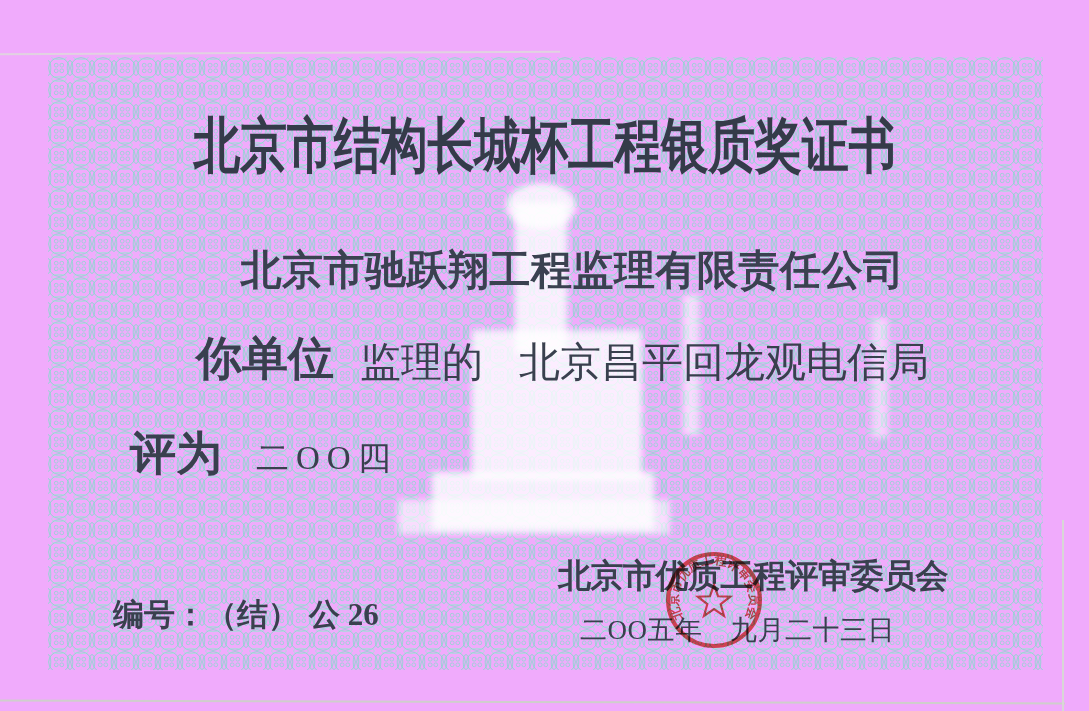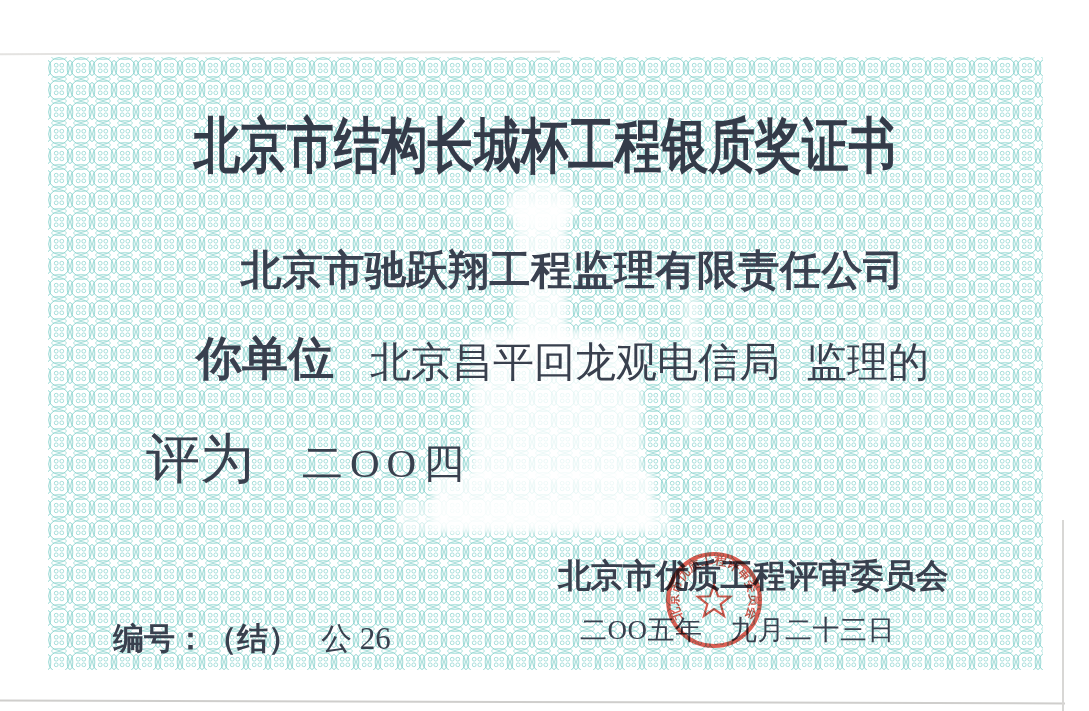"北京市结构长城杯工程银质奖证书" .page { background: #ffffff -> #f0abfc }
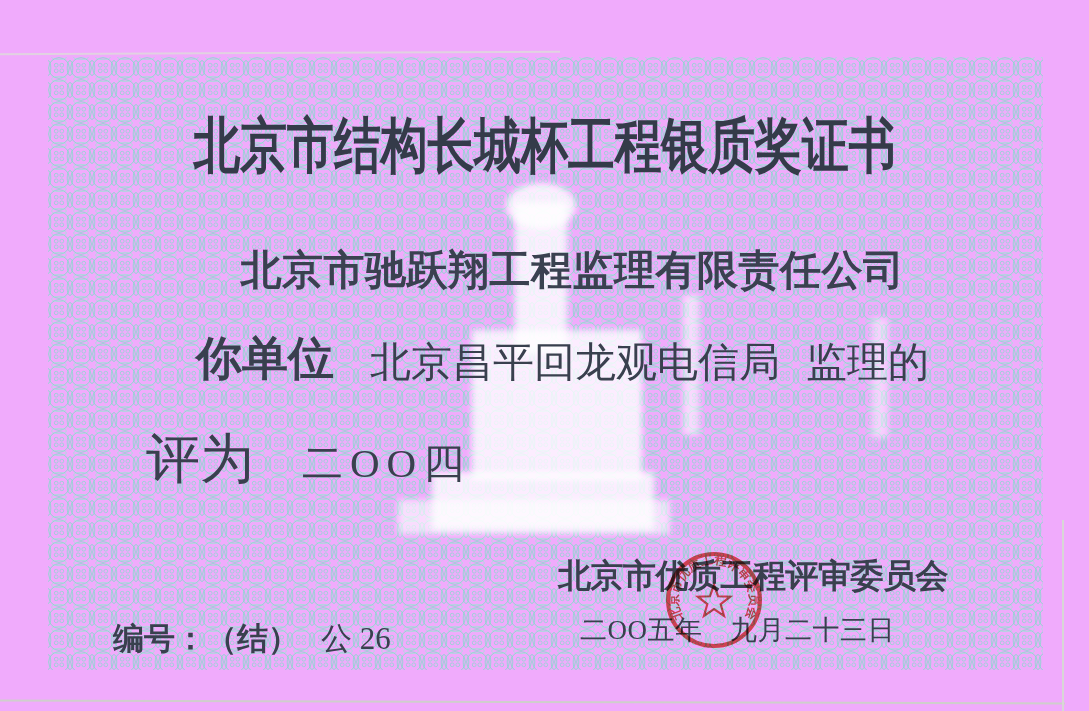"北京昌平回龙观电信局" span.typed { order: before "监理的" -> after "监理的" }
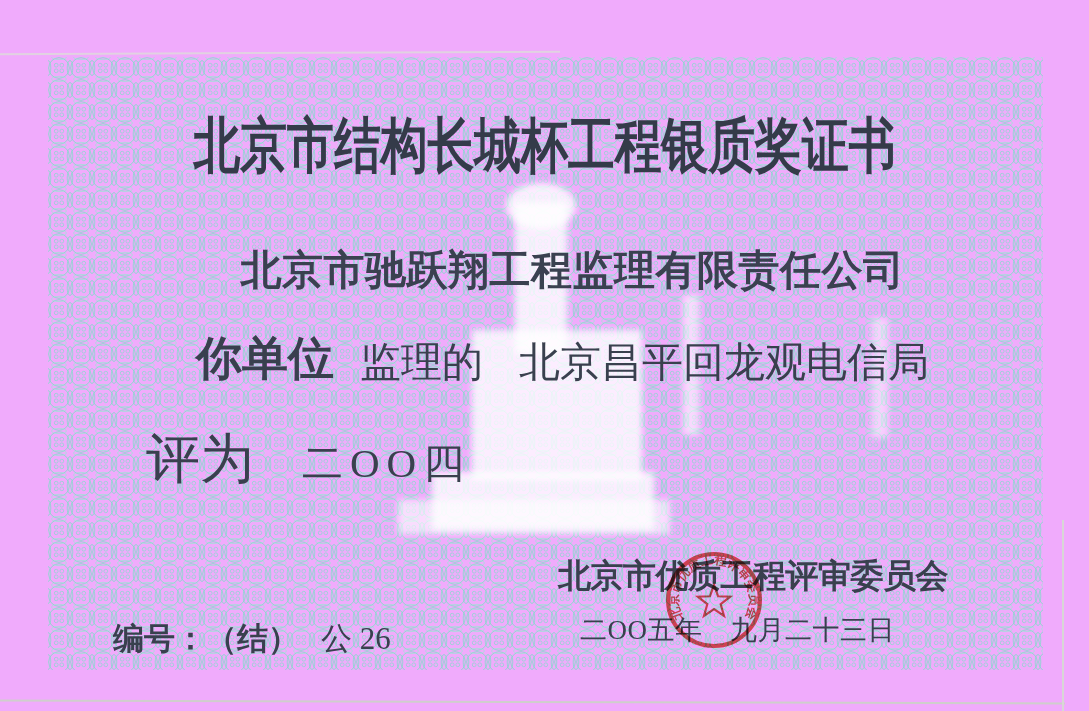"评为" .rating-line .form-label { font-size: 54px -> 46px; font-weight: 400 -> 700; margin-left: 16px -> none }
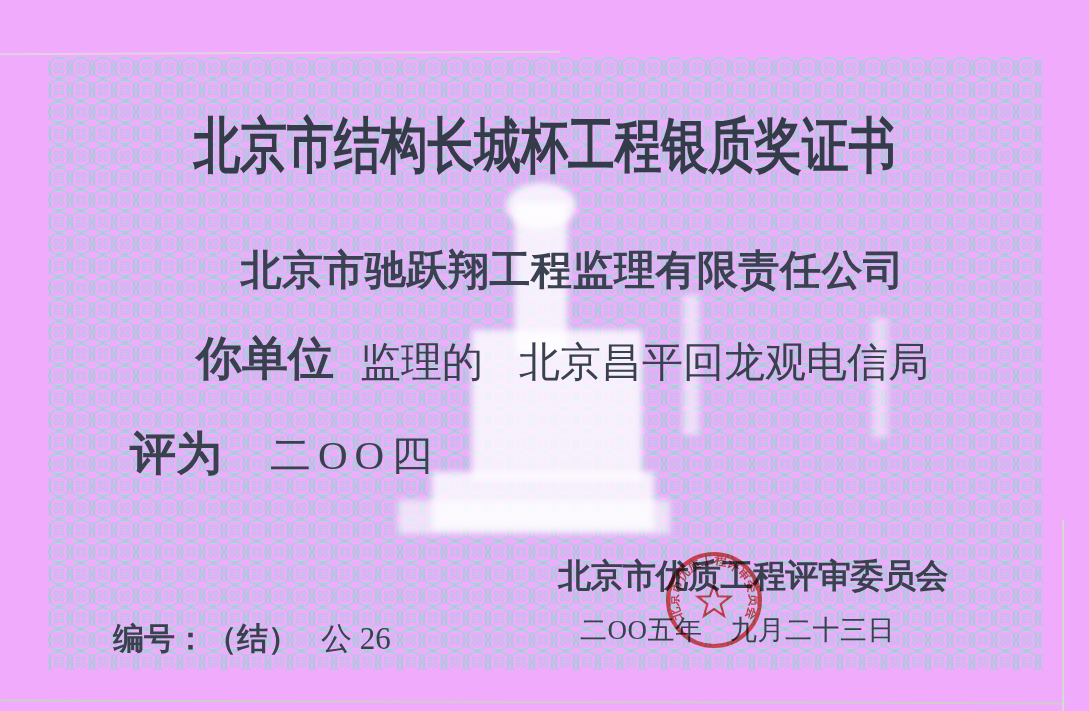"二OO四" .rating-line .year { font-size: 41px -> 33px; margin-left: 48px -> 34px }
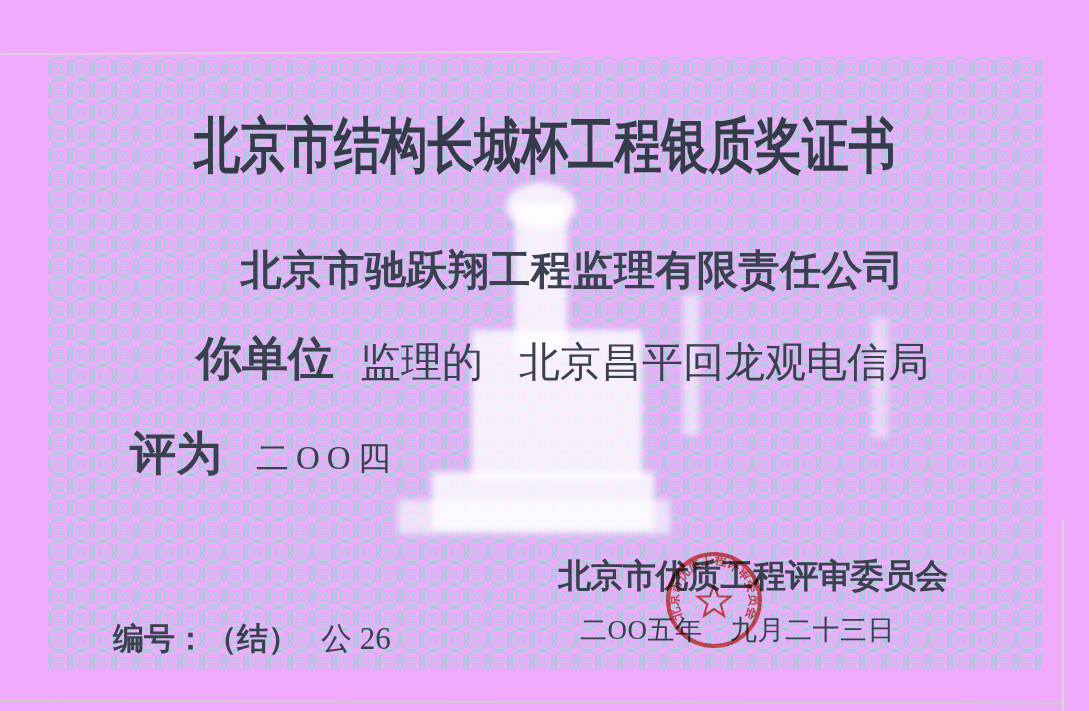"编号：（结）" .serial { top: 618px -> 594px }
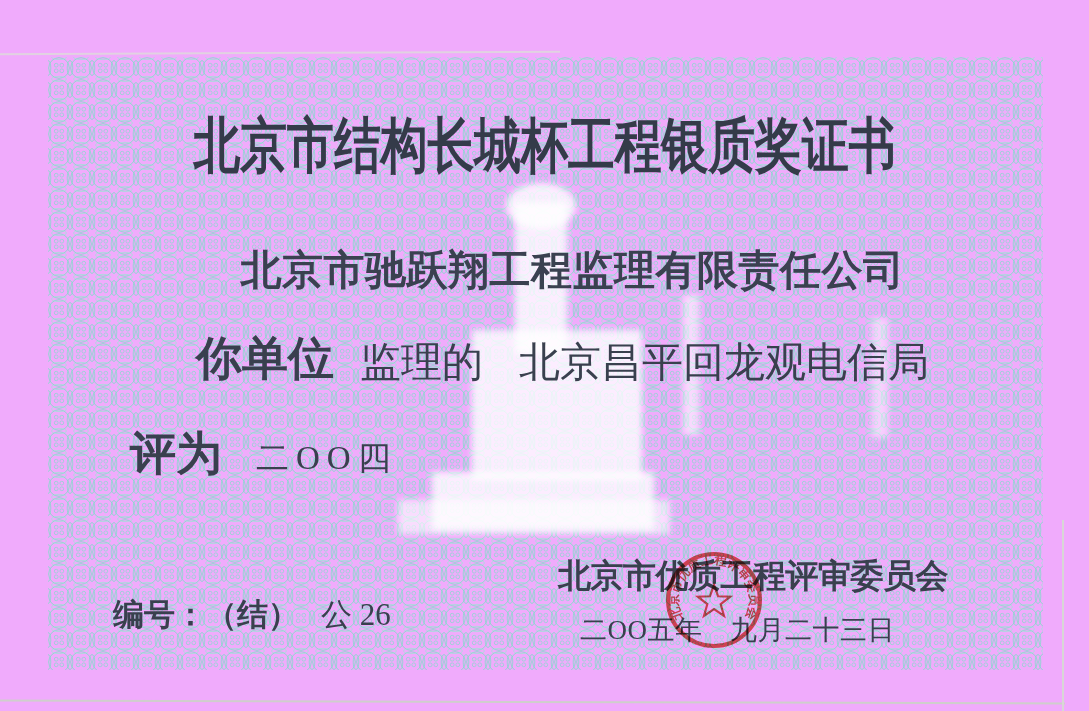"公 26" .serial .serial-value { font-weight: 400 -> 700; margin-left: 22px -> 10px }
